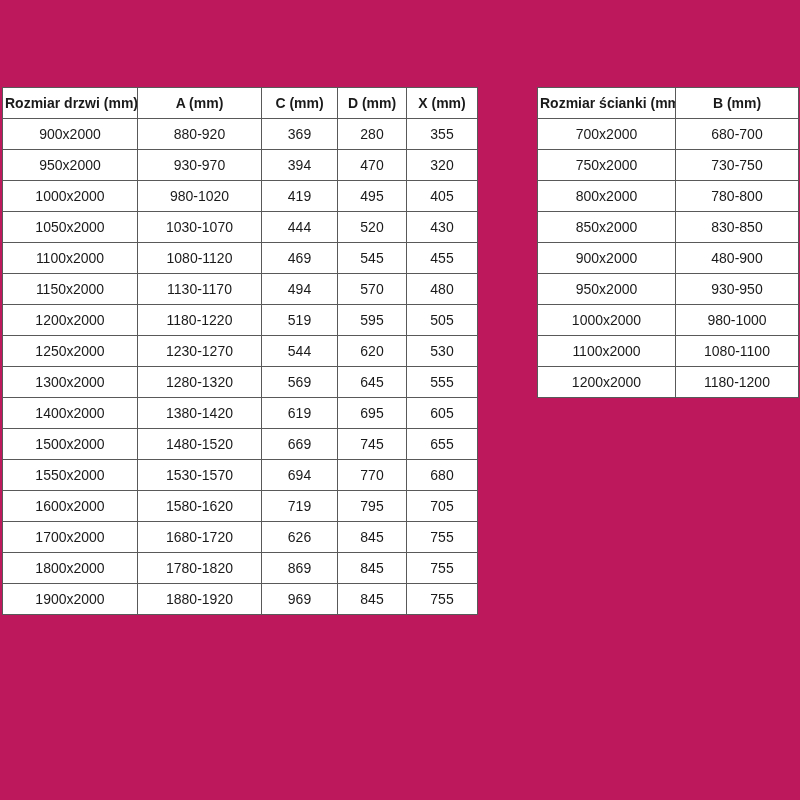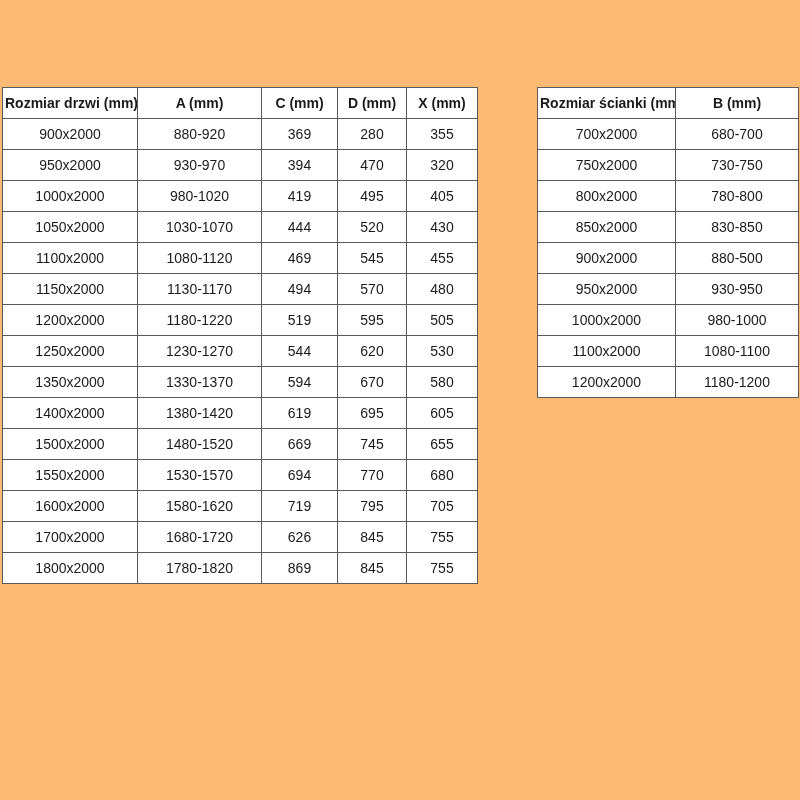"Rozmiar drzwi (mm)" .page { background: #fdba74 -> #be185d }
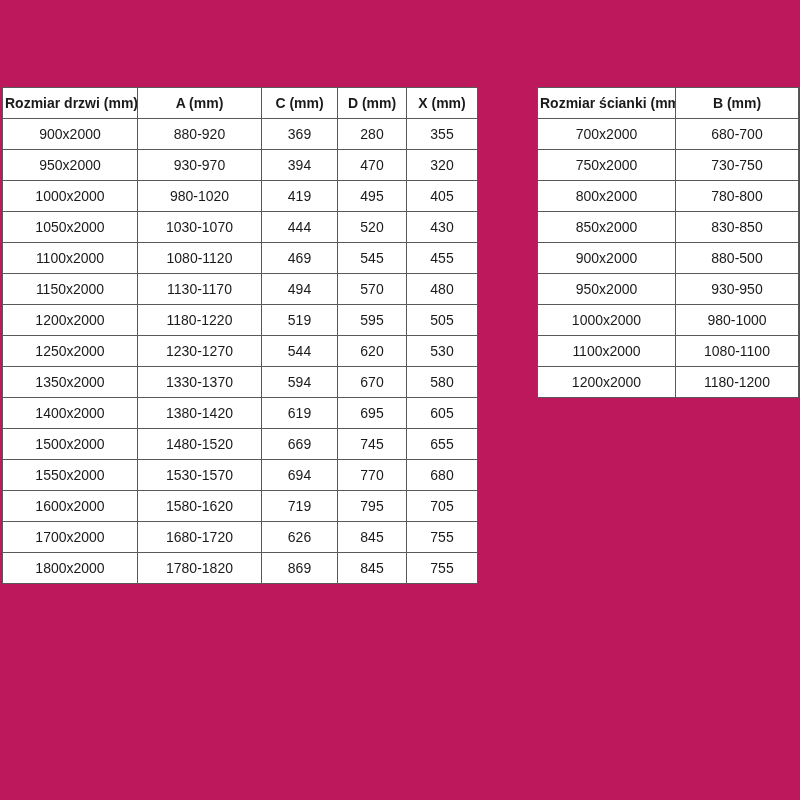"880-500" td { text: 880-500 -> 480-900 }
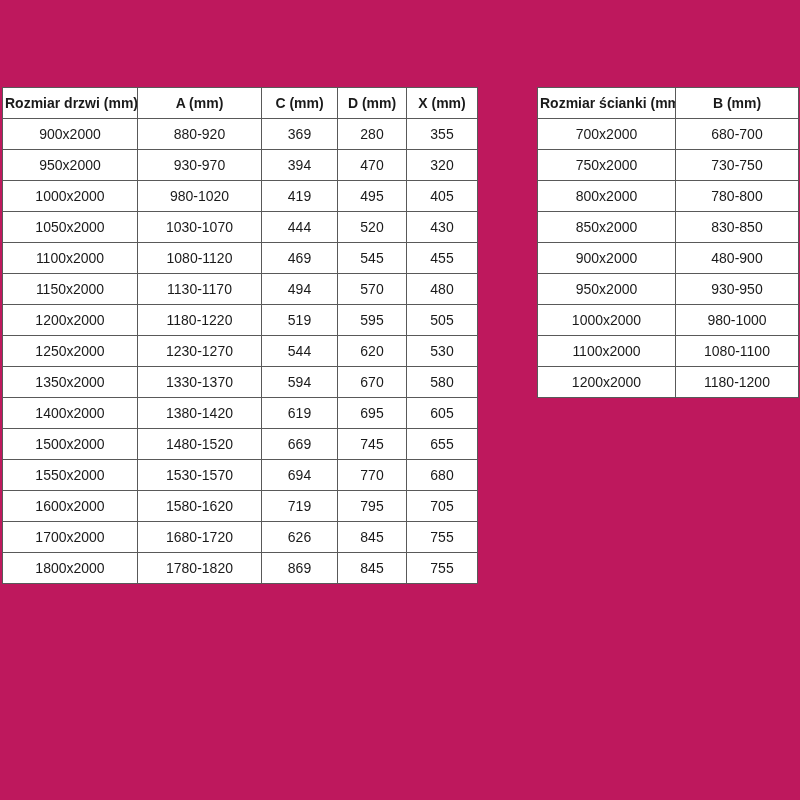"1300x2000" tr { html: none -> <tr> <td>1300x2000</td> <td>1280-1320</td> <td>569</td> <td>645</td> <td>555</td> </tr> }
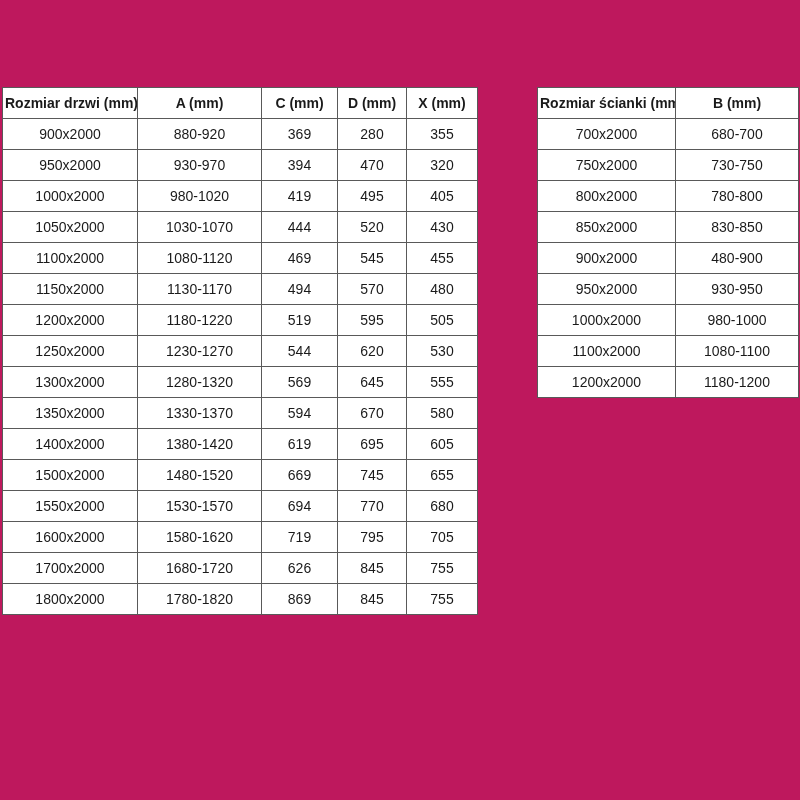"1350x2000" tr { html: <tr> <td>1350x2000</td> <td>1330-1370</td> <td>594</td> <td>670</td> <td>580</td> </tr> -> none }
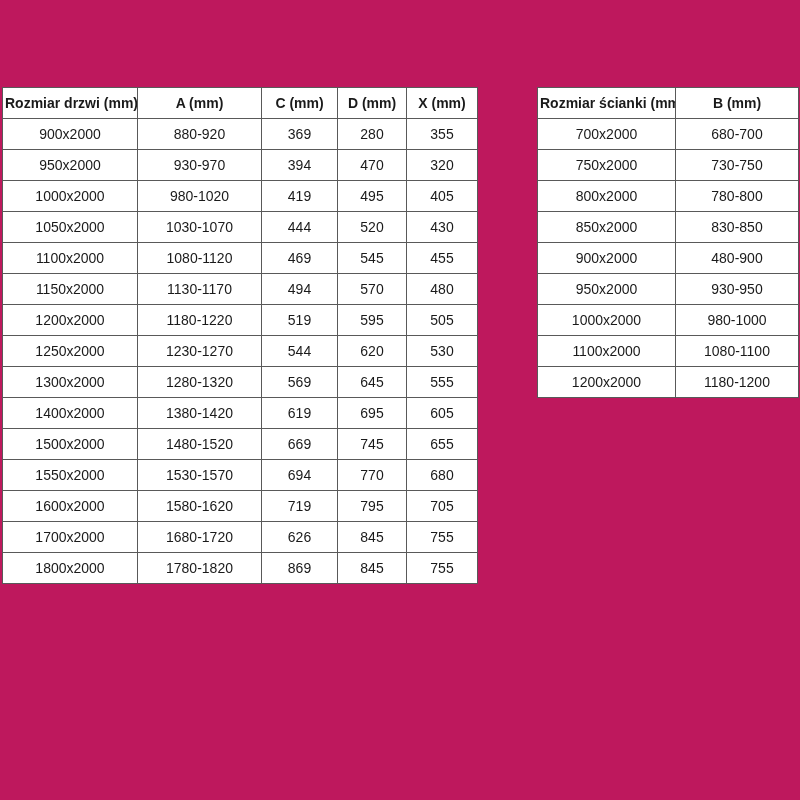"1900x2000" tr { html: none -> <tr> <td>1900x2000</td> <td>1880-1920</td> <td>969</td> <td>845</td> <td>755</td> </tr> }
